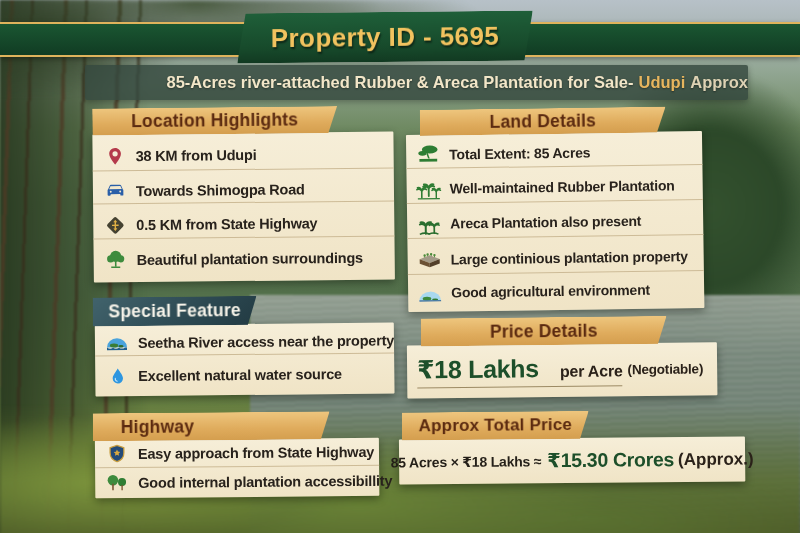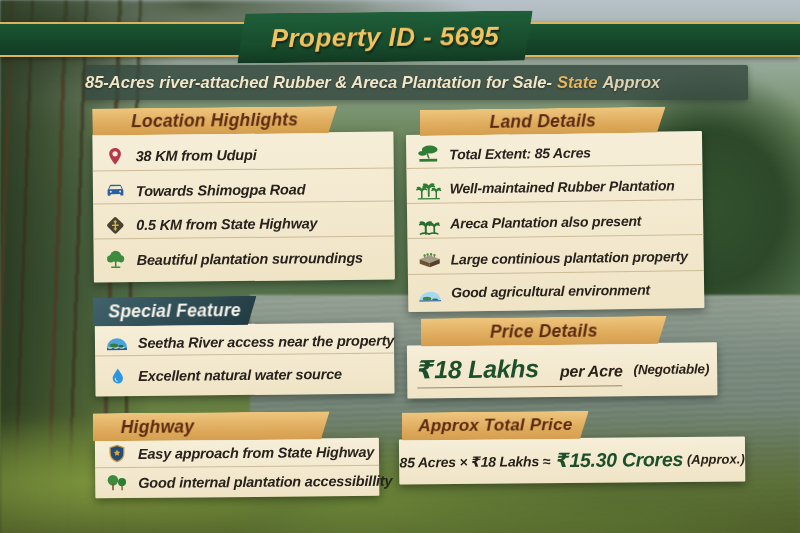"Property ID - 5695" .stage { font-style: italic -> none }
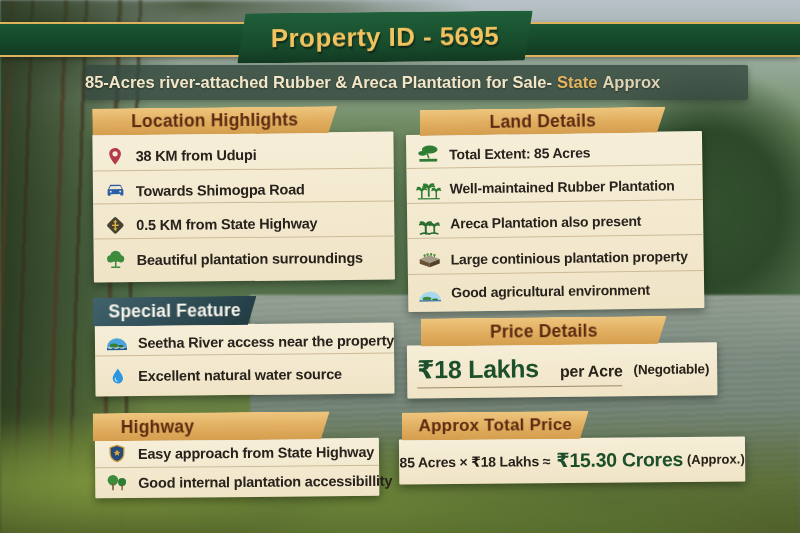"85-Acres river-attached Rubber & Areca" .subtitle { justify-content: flex-start -> flex-end }
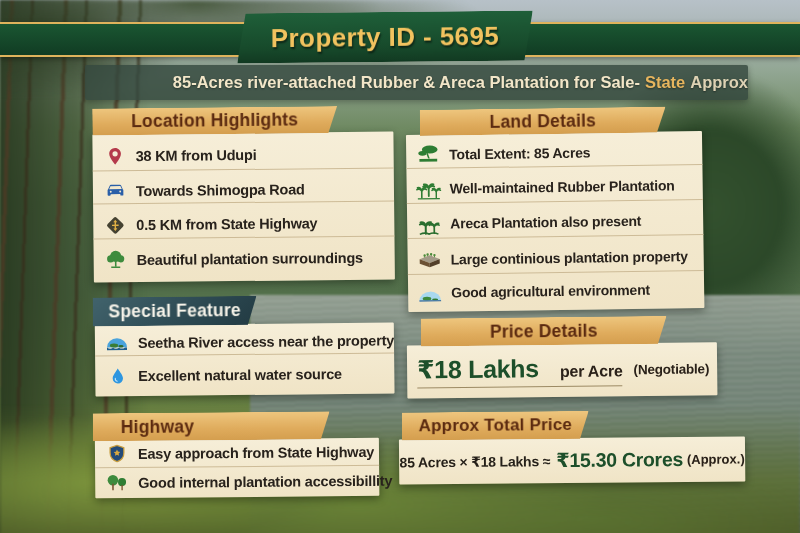"State" span.sub-loc { text: State -> Udupi }
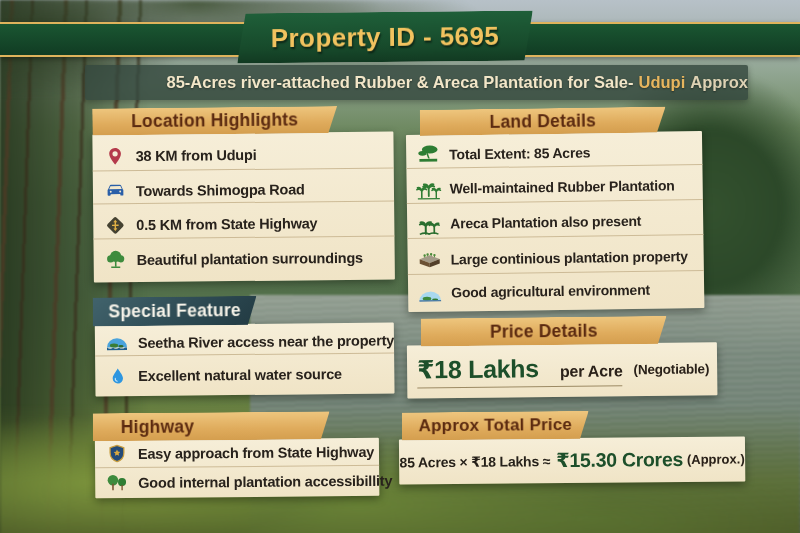"(Negotiable)" .price-note { margin-left: 11px -> 5px }
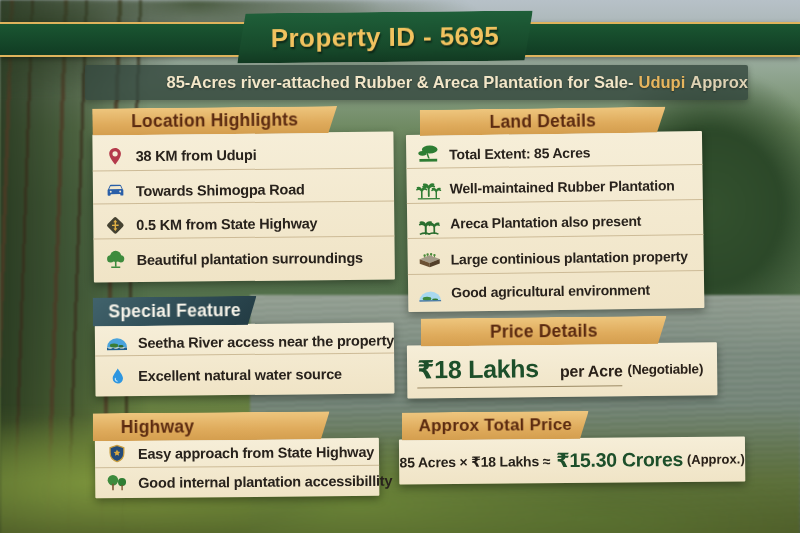"(Approx.)" .note { font-size: 13px -> 17px }
